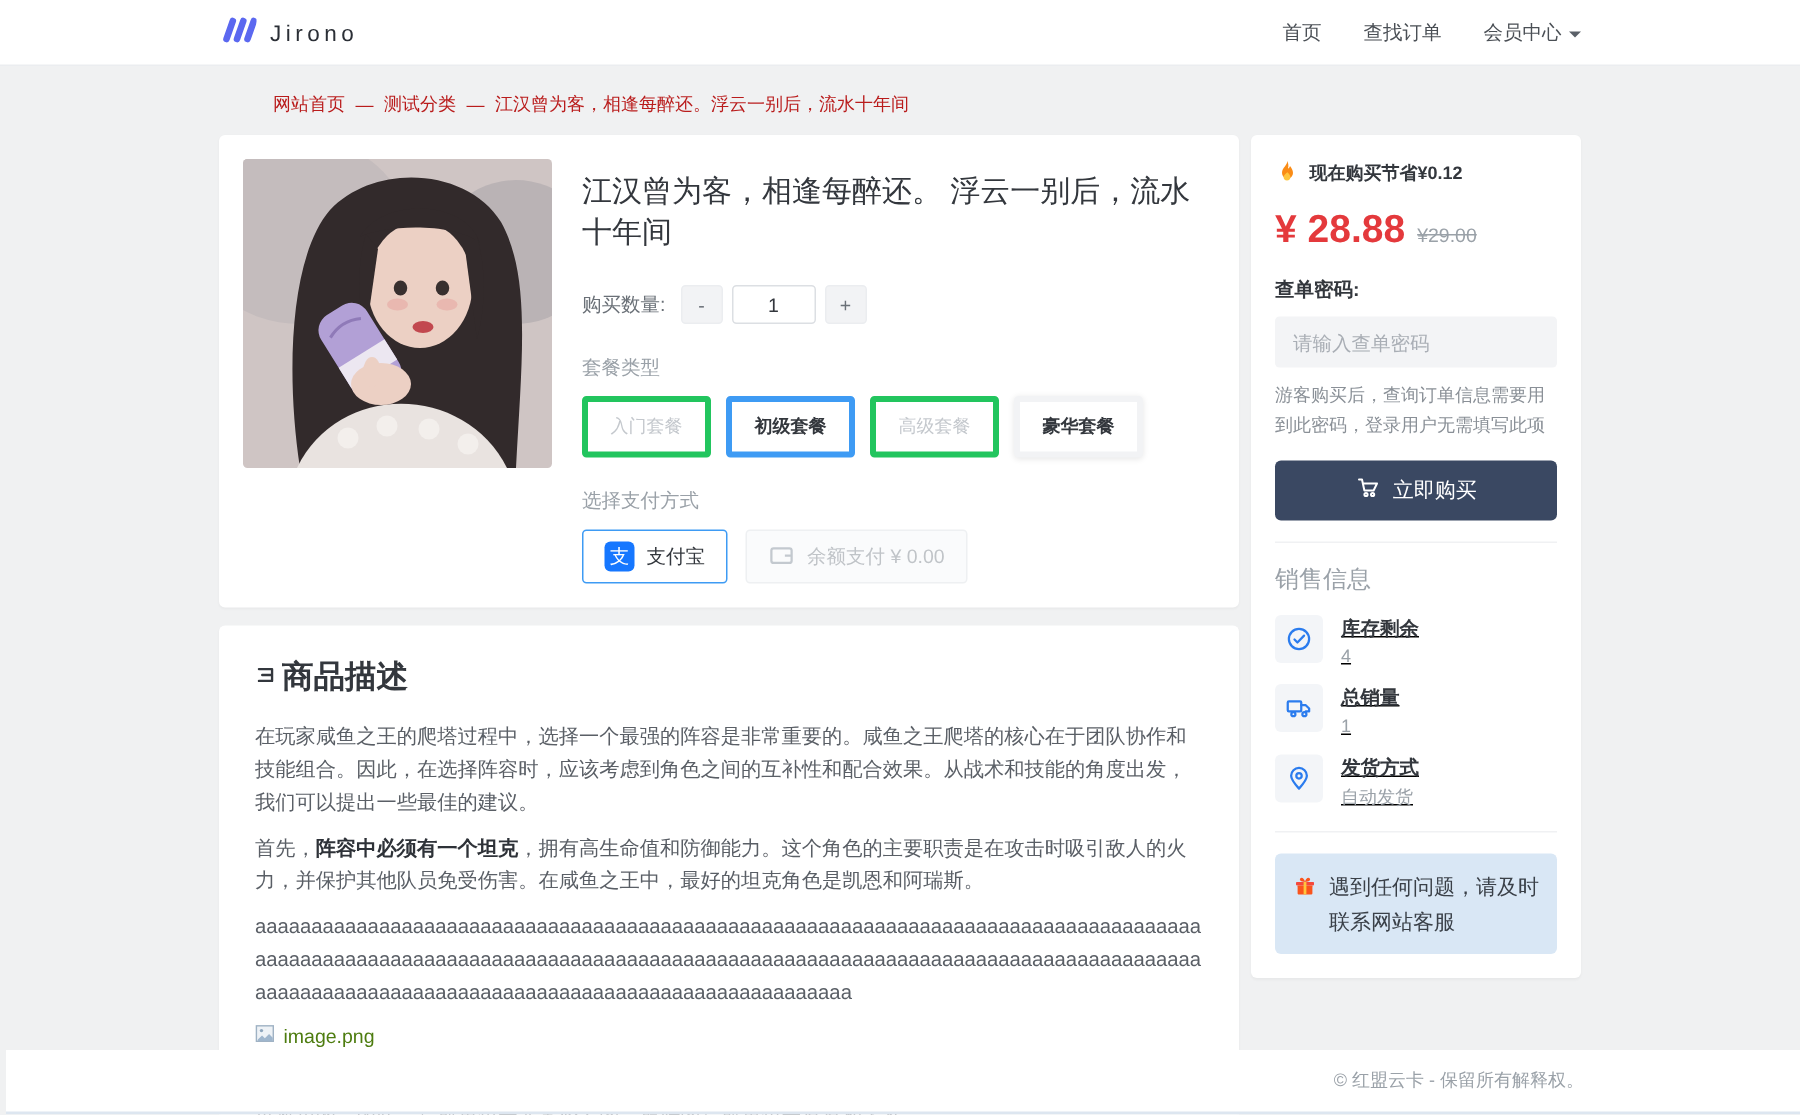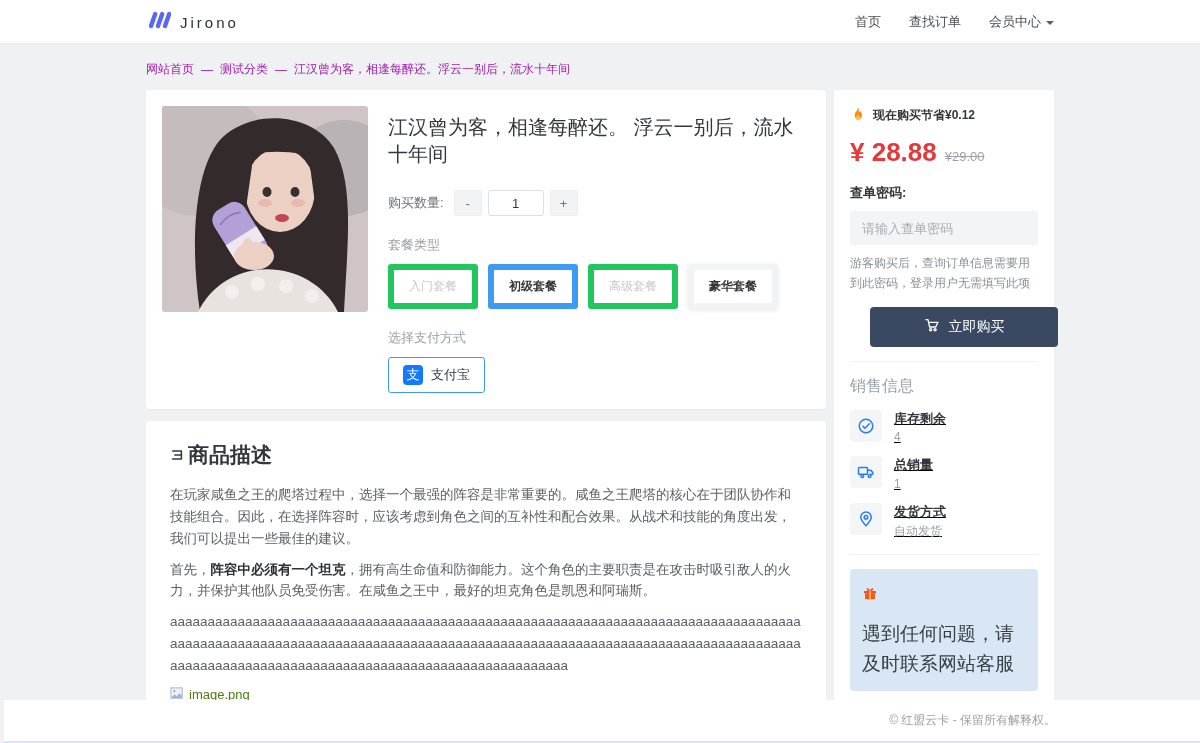"网站首页" .breadcrumb { color: #a21caf -> #b91c1c; margin-left: none -> 36px }
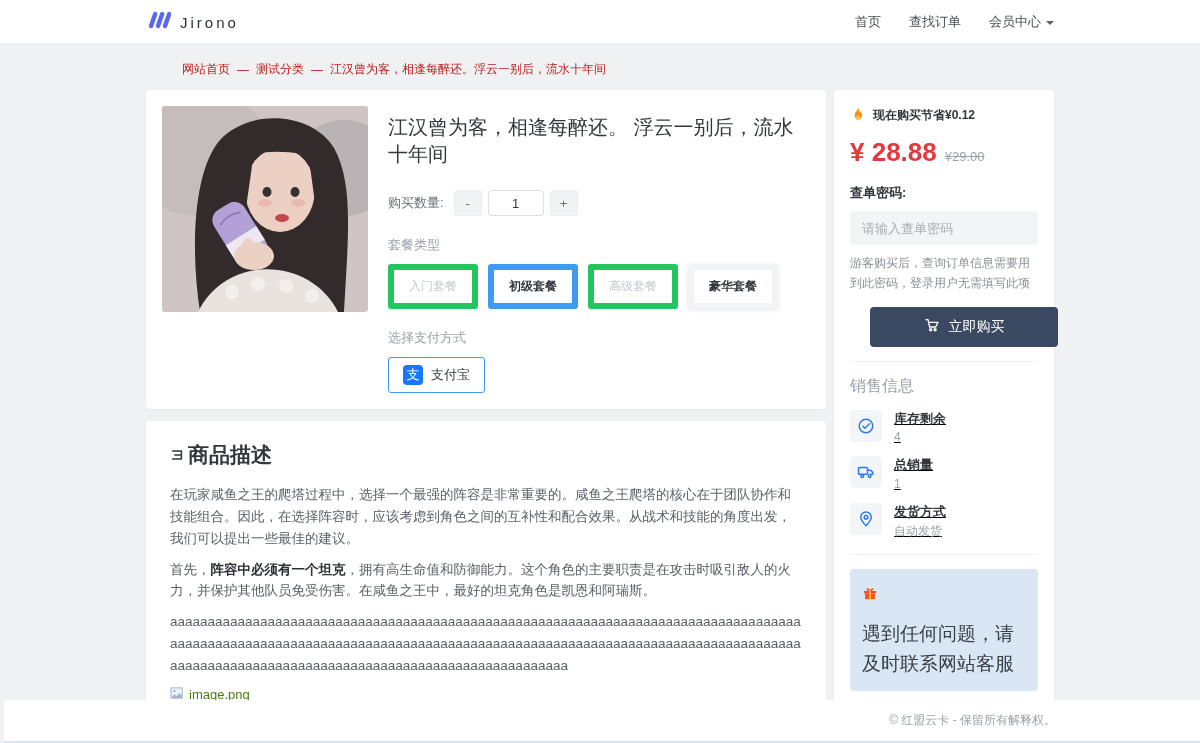"入门套餐" .pkg-btn { border: 6px solid #22c55e -> 4px solid #22c55e }
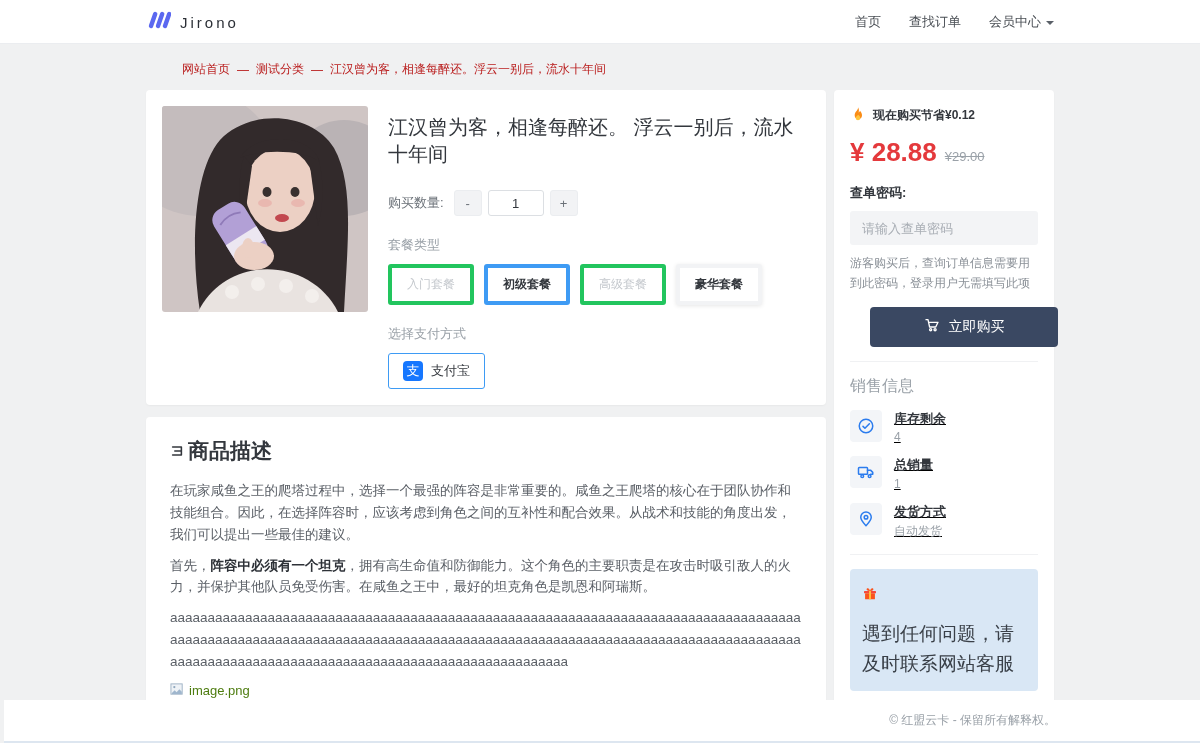"立即购买" .buy-btn { margin-left: 20px -> none }
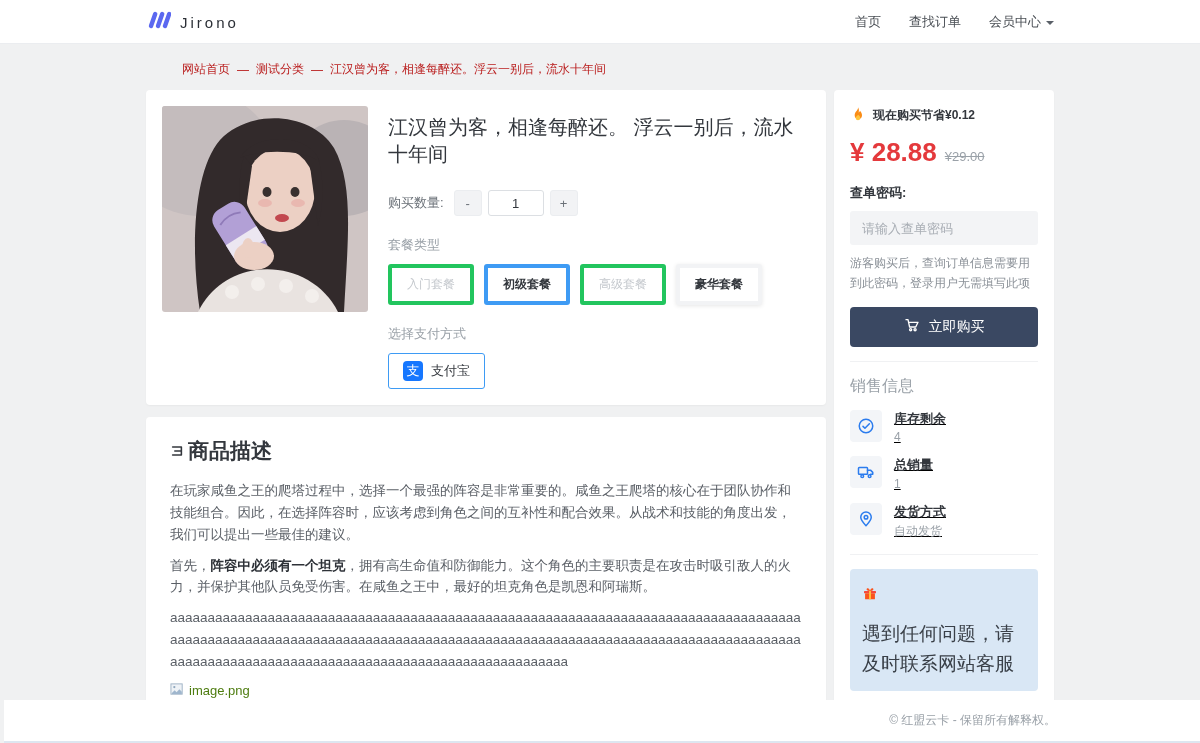"余额支付 ¥ 0.00" div.pay-btn { html: none -> <div> <span> <svg> <rect></rect> <path></path> </svg> </span> <span>余额支付 ¥ 0.00</span> </div> }
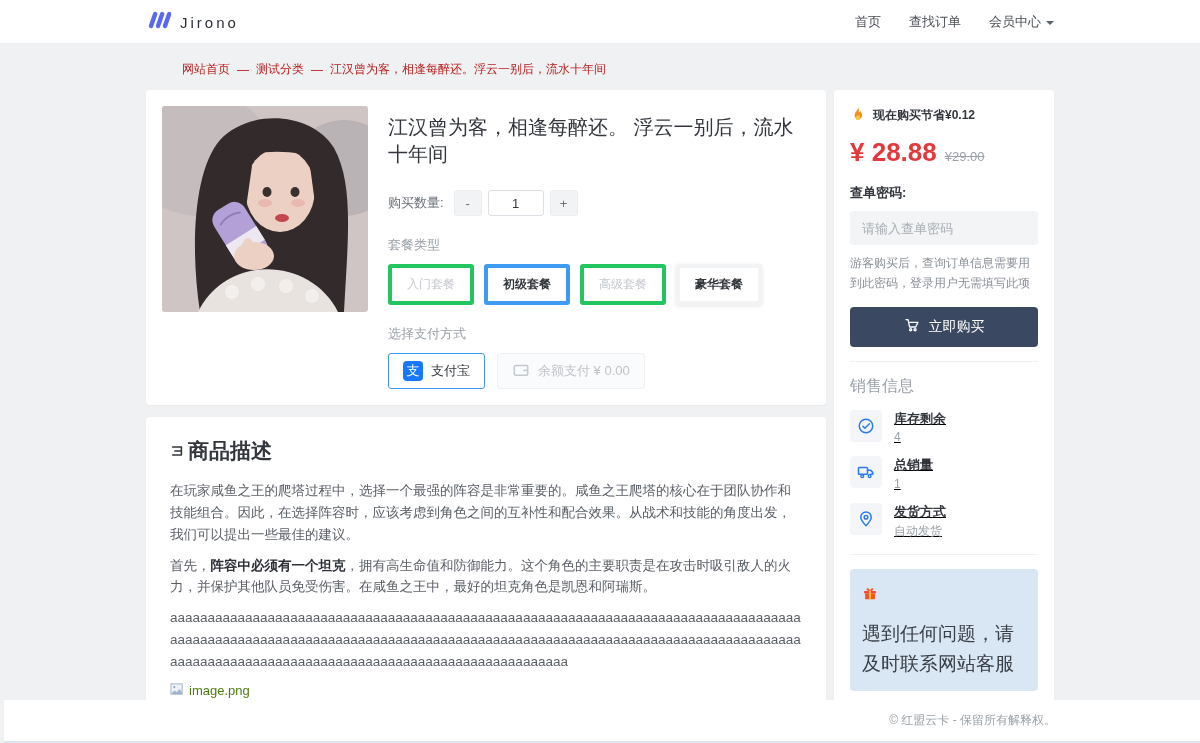"遇到任何问题，请及时联系网站客服" .notice { flex-direction: column -> none; font-size: 19px -> 14px }
